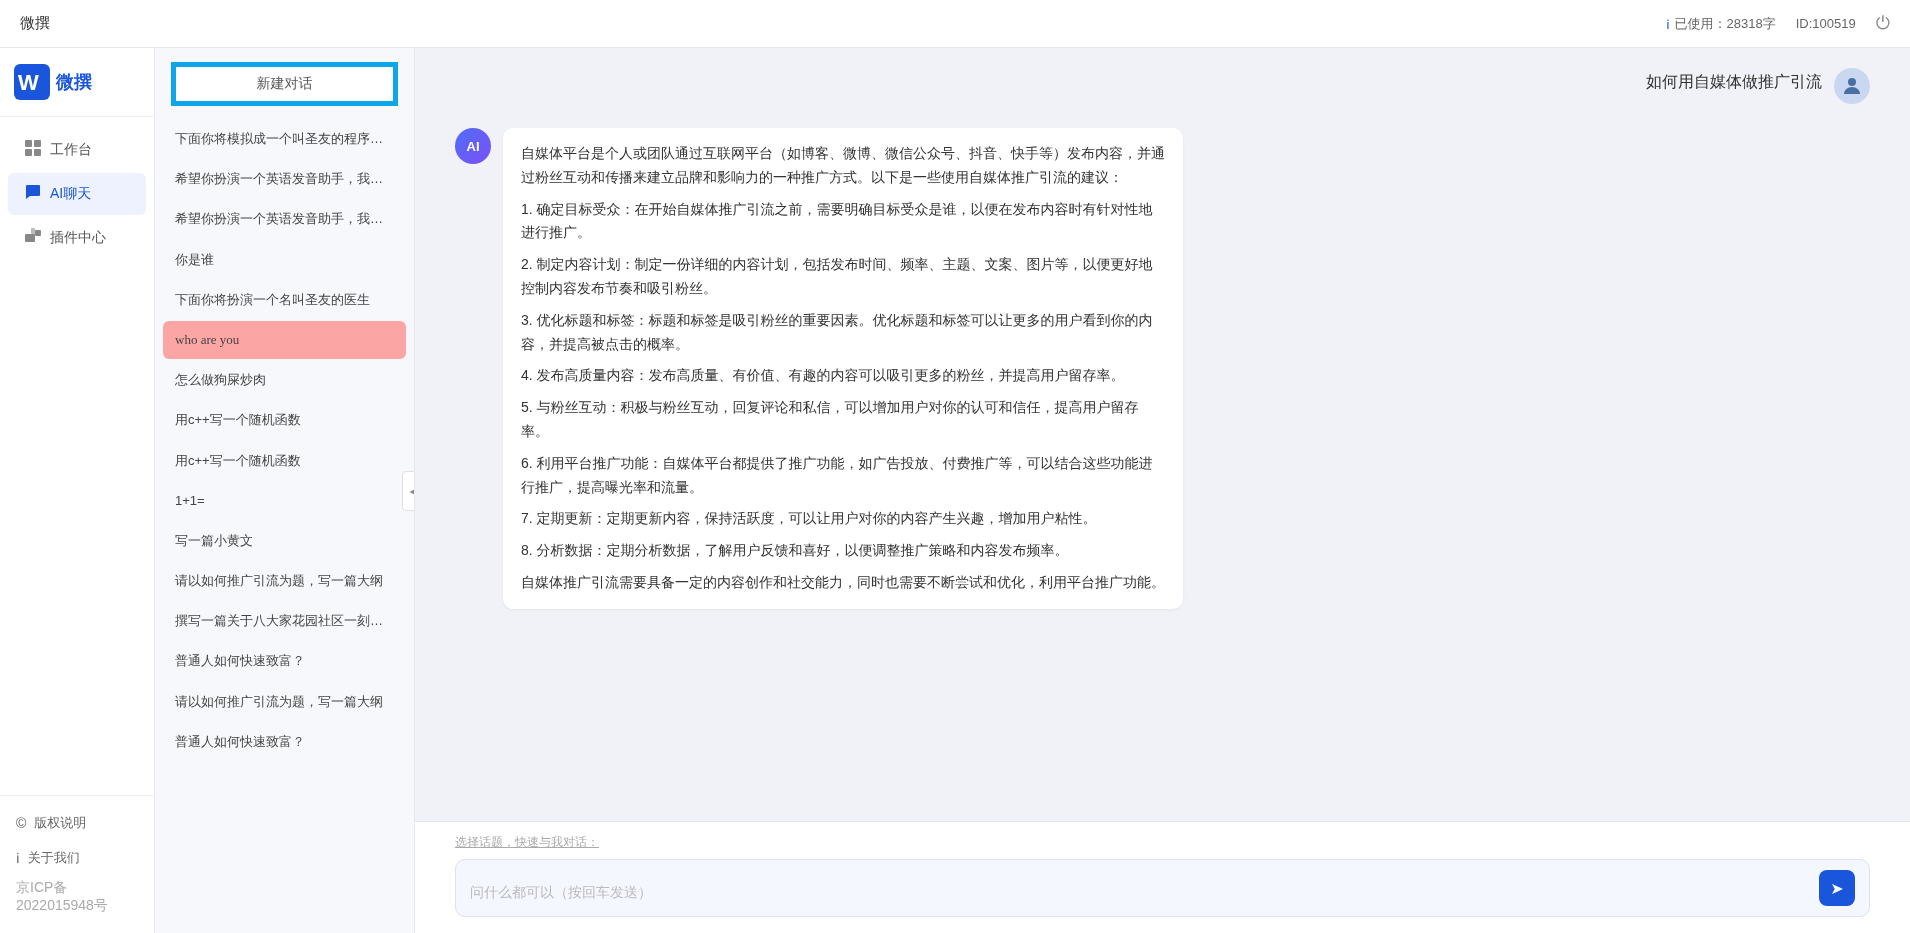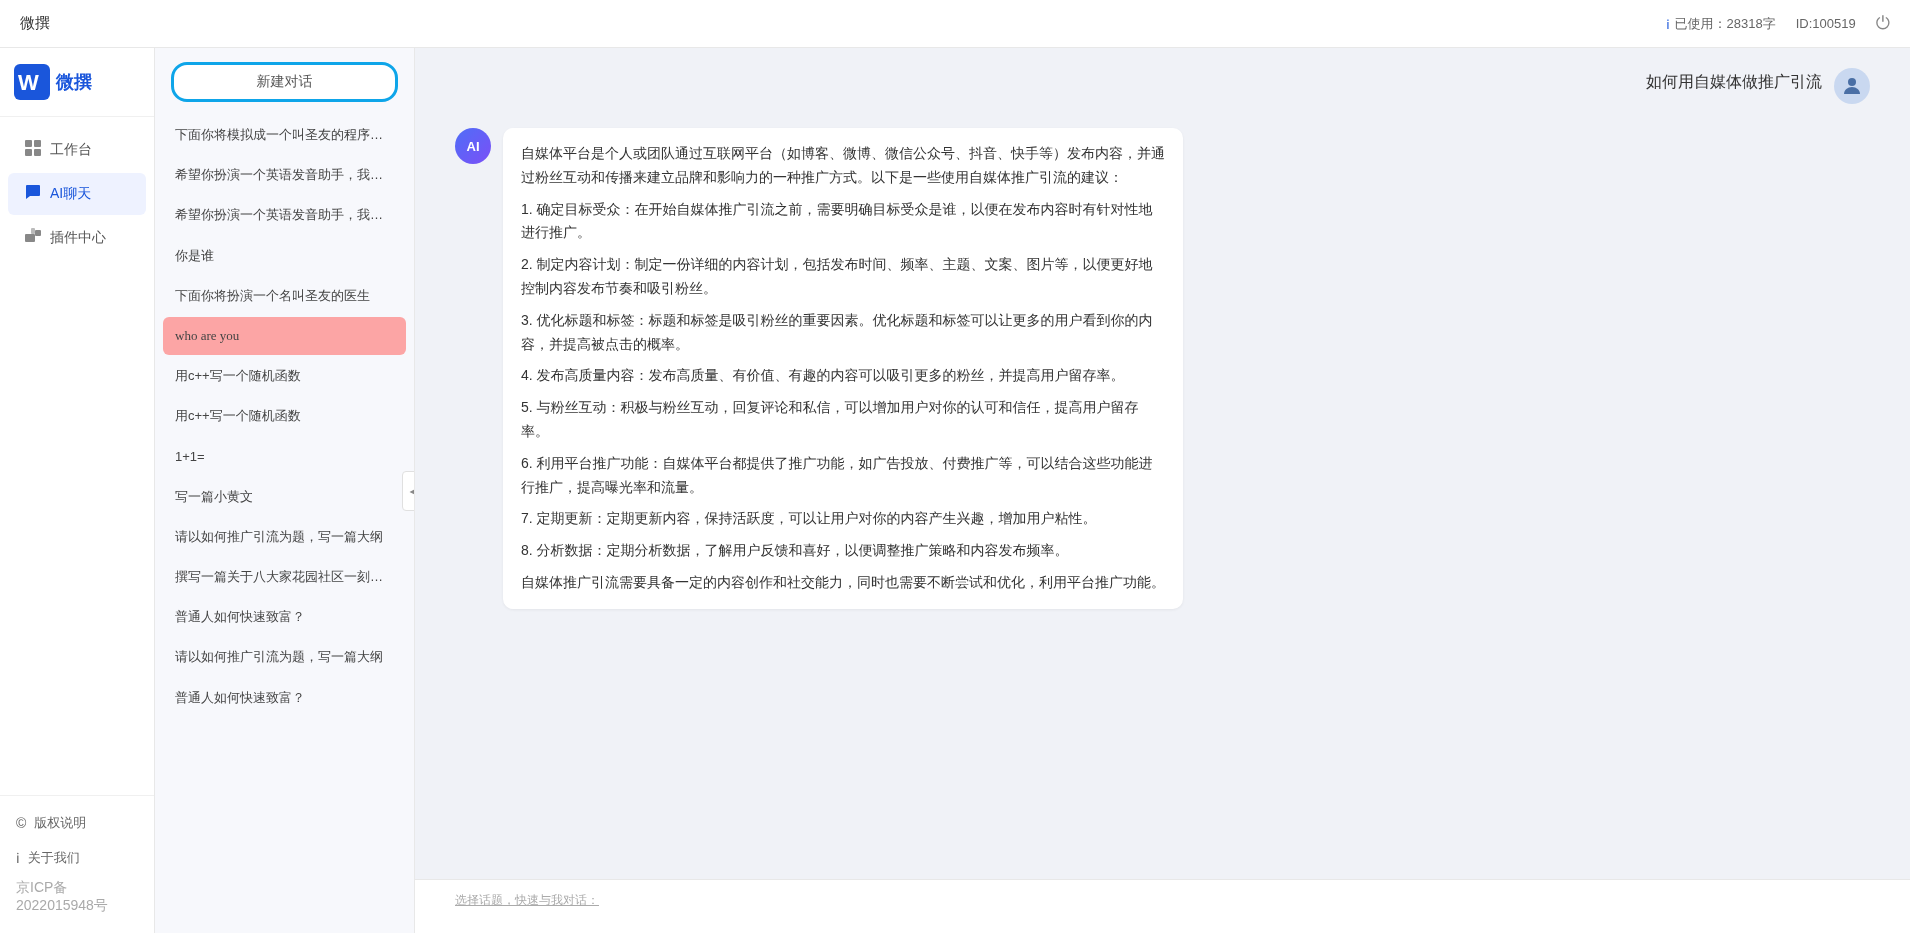"新建对话" #new-chat-btn { border: 3px solid #0ea5e9 -> 5px solid #0ea5e9; border-radius: 16px -> 0 }
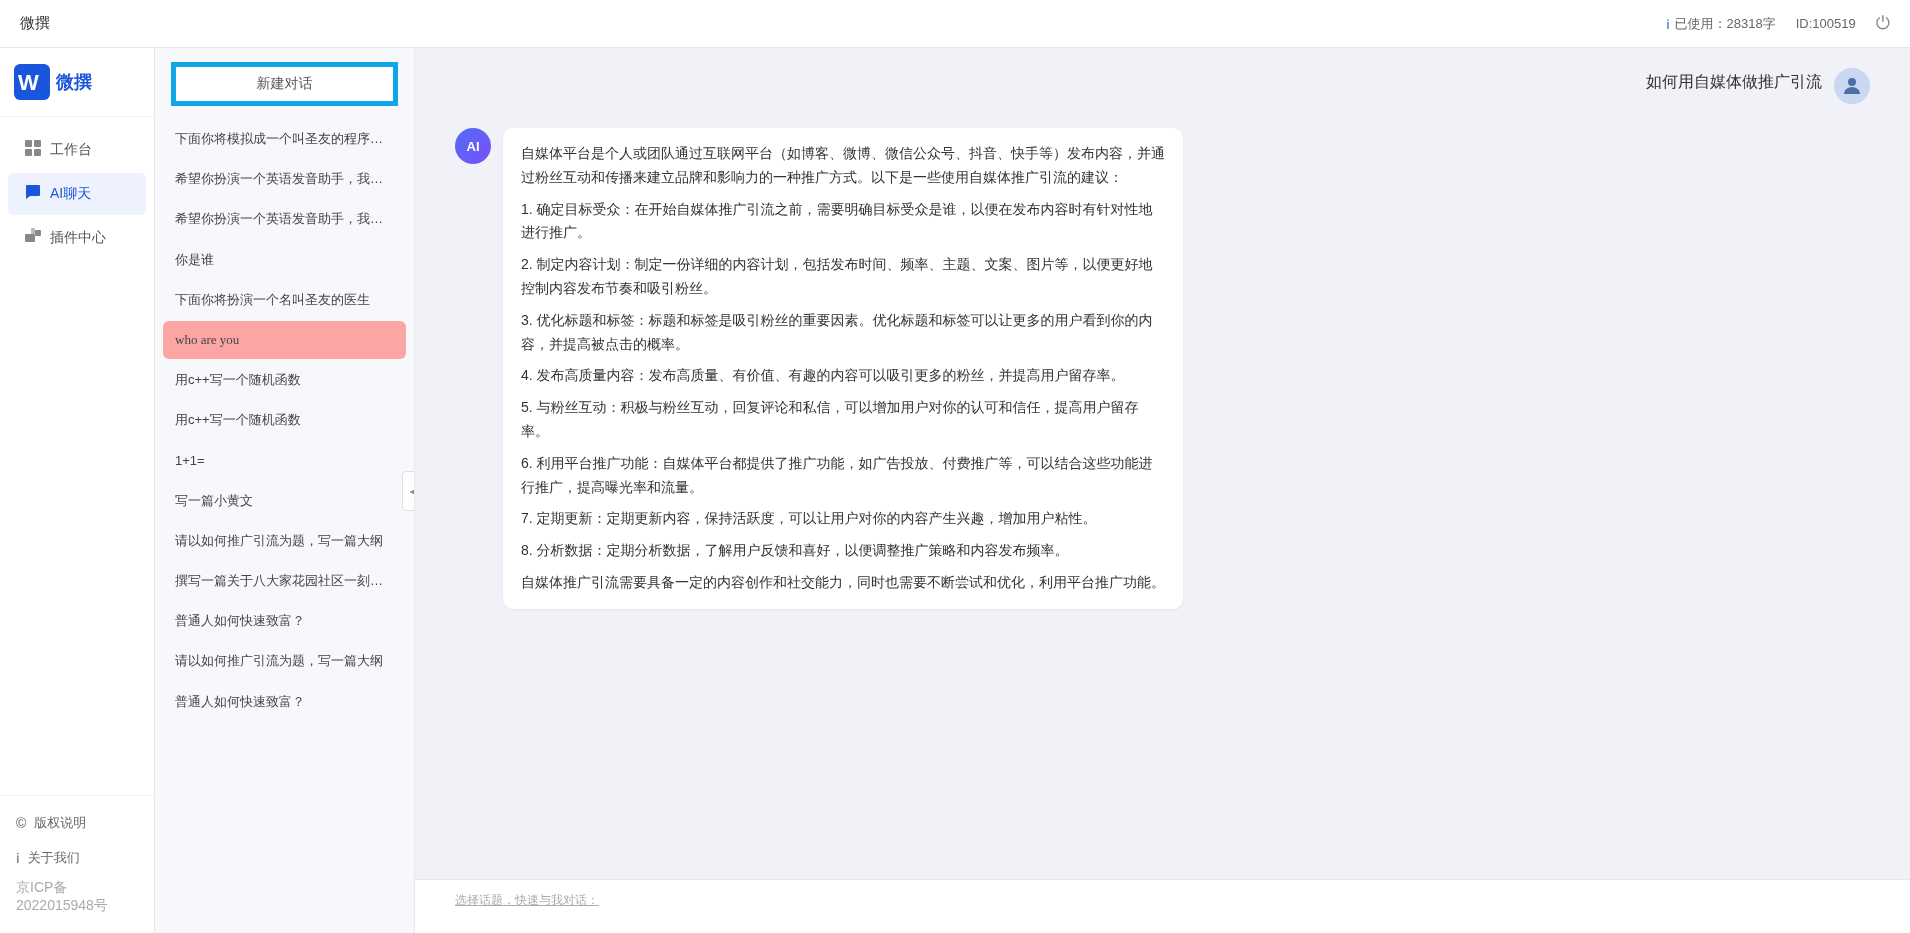"怎么做狗屎炒肉" div.history-item { html: none -> <div>怎么做狗屎炒肉</div> }
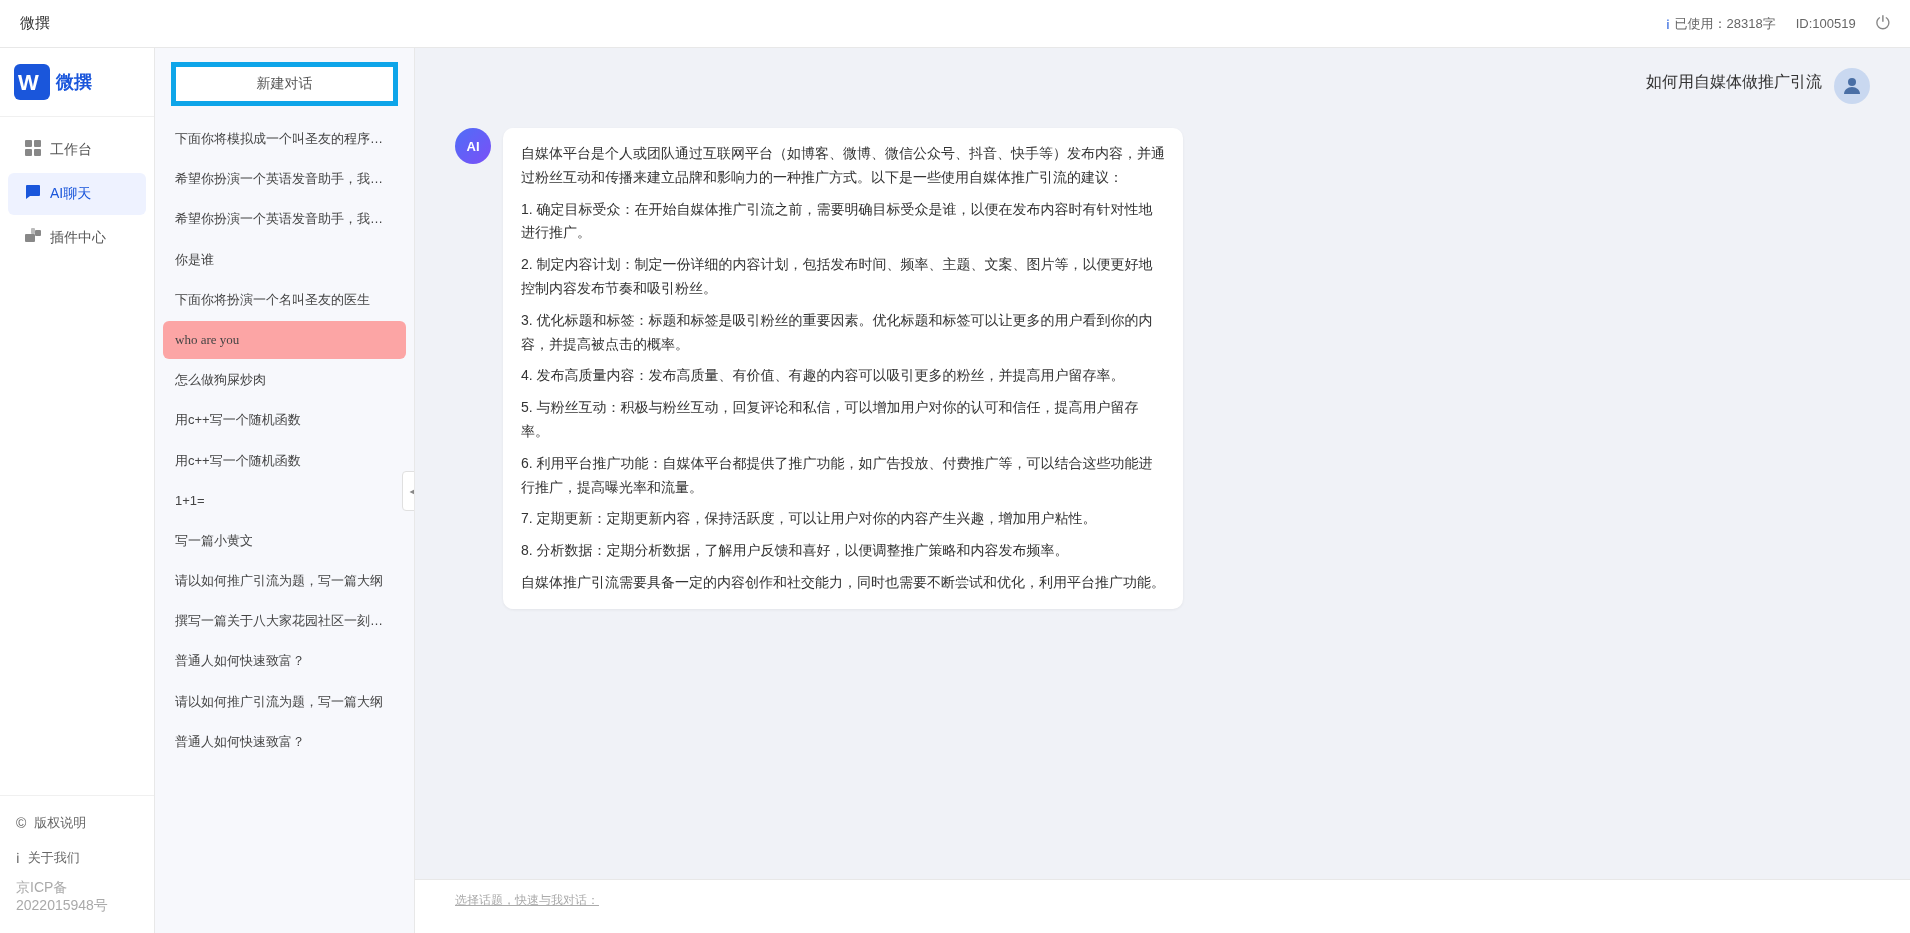"问什么都可以（按回车发送）" div { html: none -> <div> <textarea></textarea> <button> <span>➤</span> </button> </div> }
